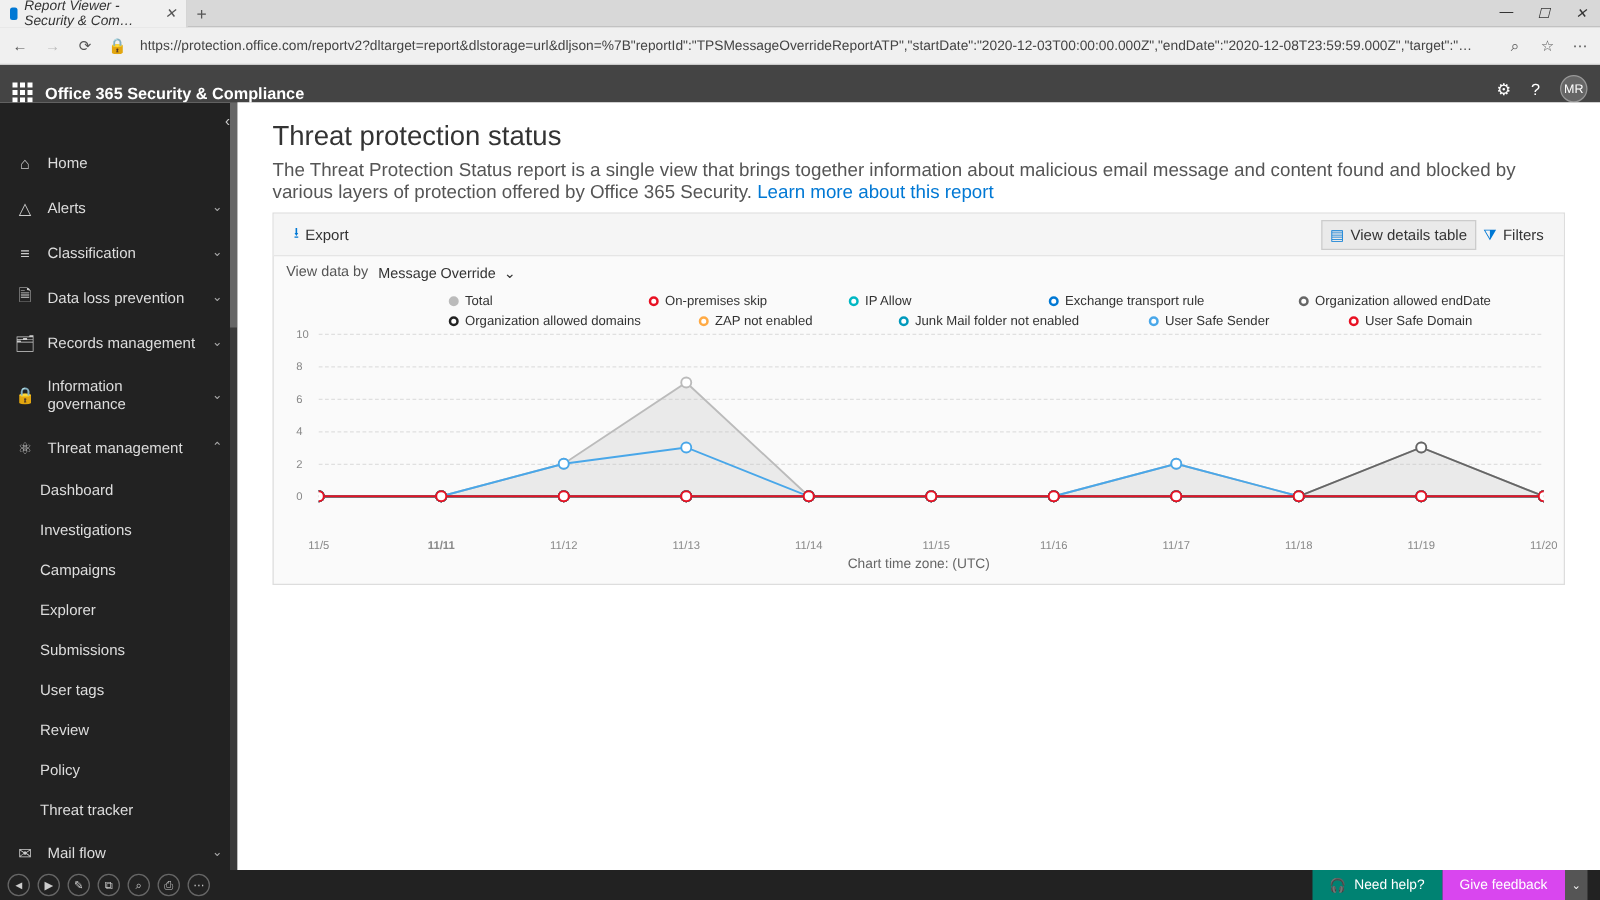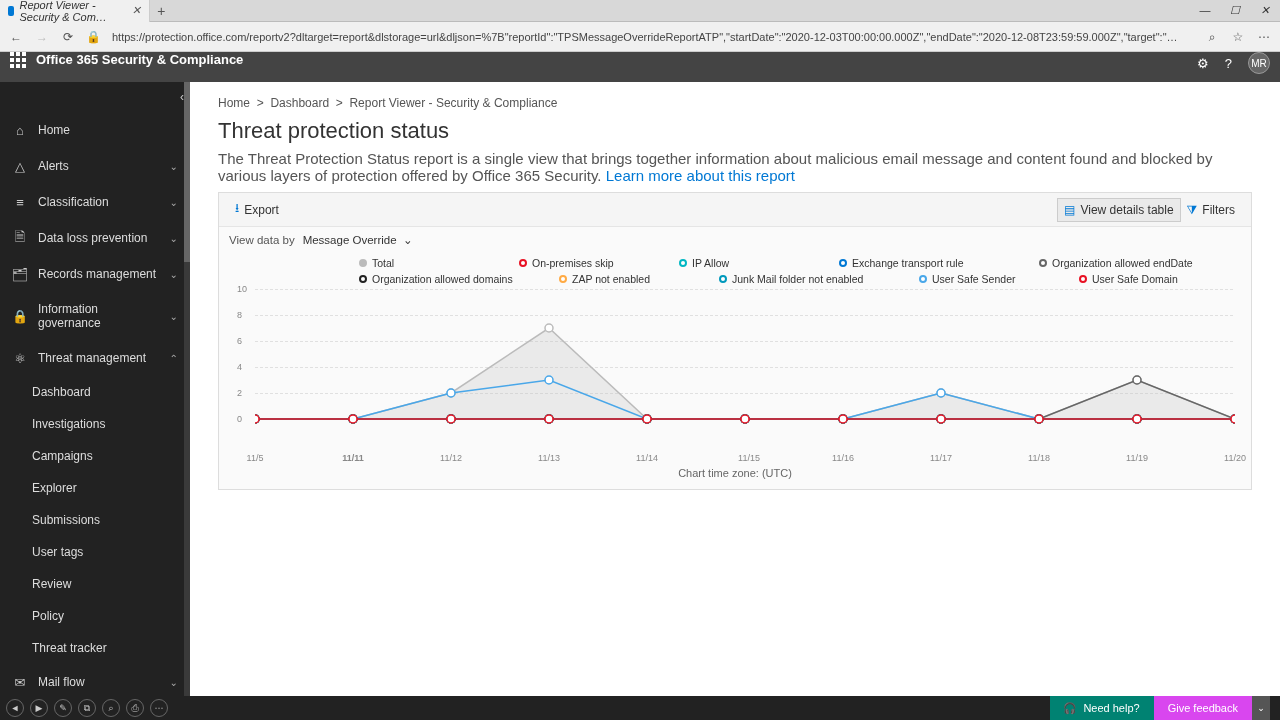"Office 365 Security & Compliance" .app-header { align-items: flex-start -> flex-end }
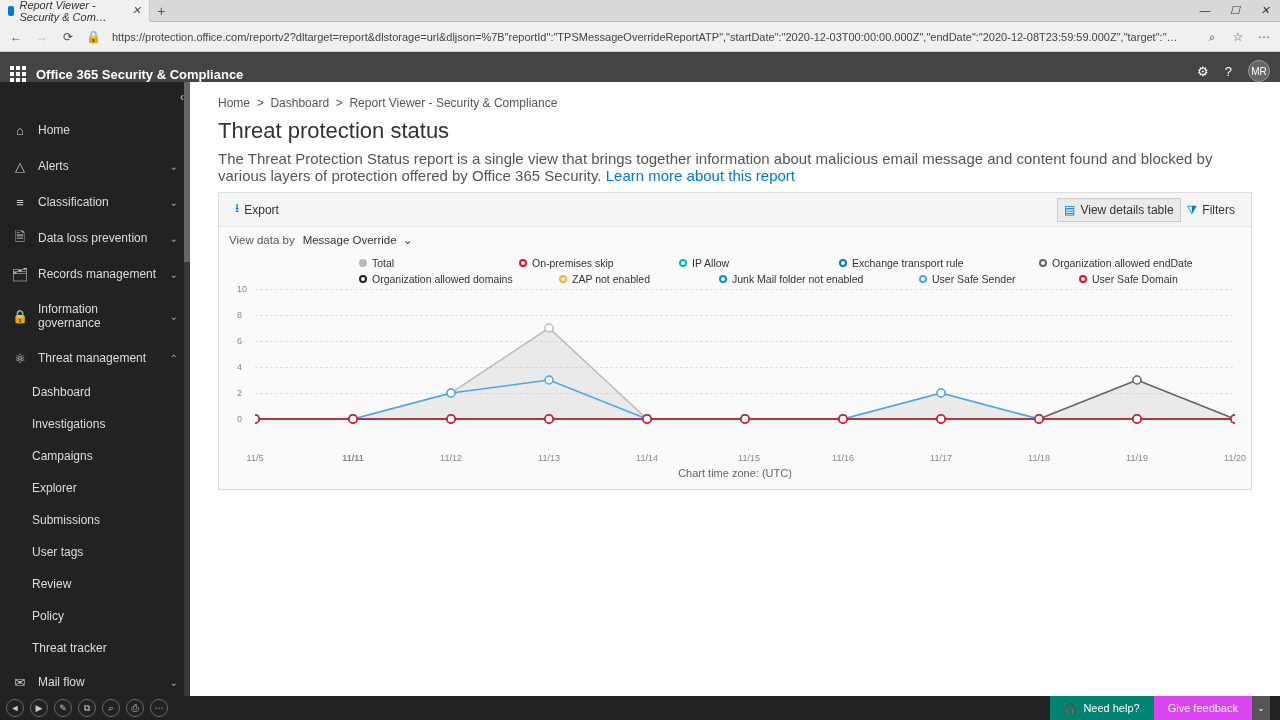"Home > Dashboard > Report" div.crumbs { html: <div> <a>Home</a> &nbsp;<span>&gt;</span>&nbsp; <a>Dashboard</a> &nbsp;<span>&gt;</span>&nbsp; <span>Report Viewer - Security &amp; Compliance</span> </div> -> none }
